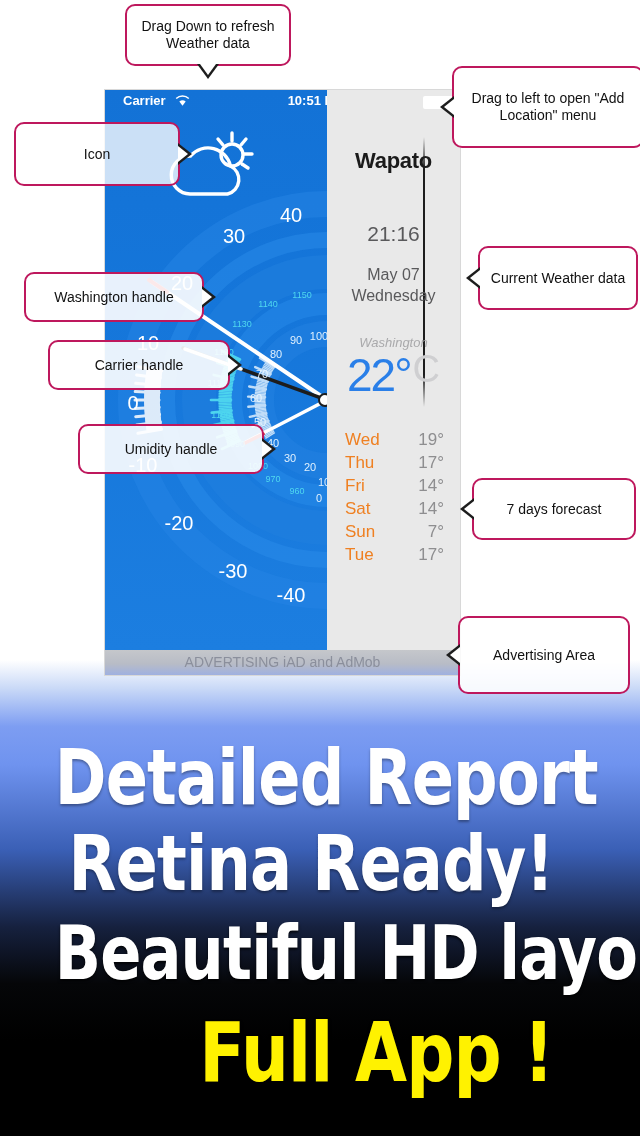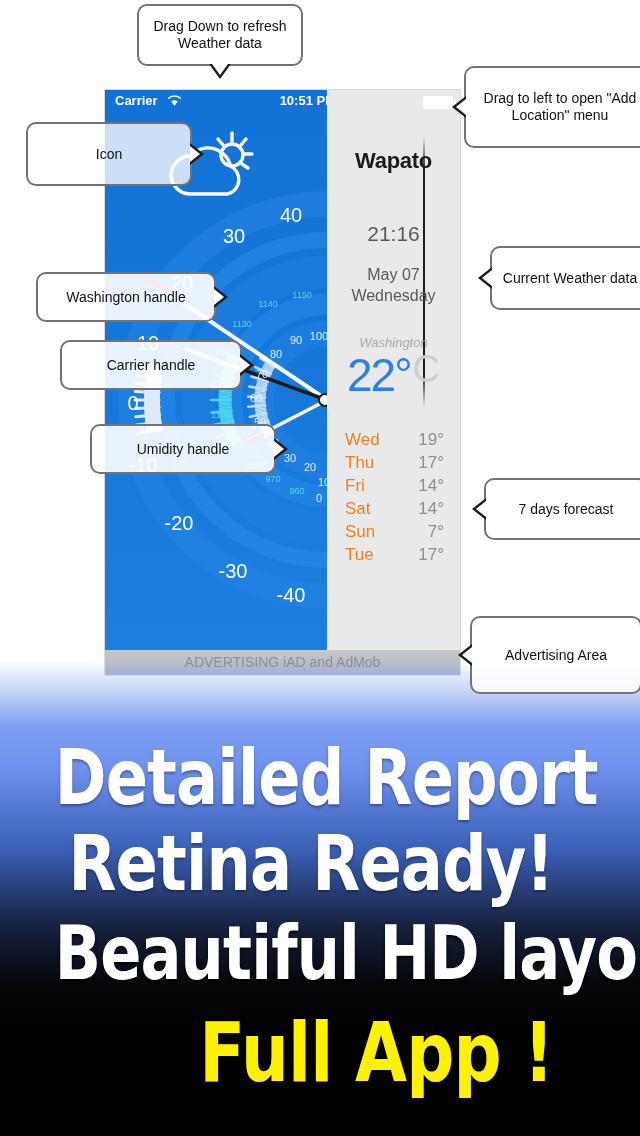"Drag Down to refresh Weather" .callout { border: 2px solid #737373 -> 2px solid #be185d; margin-left: 12px -> none }
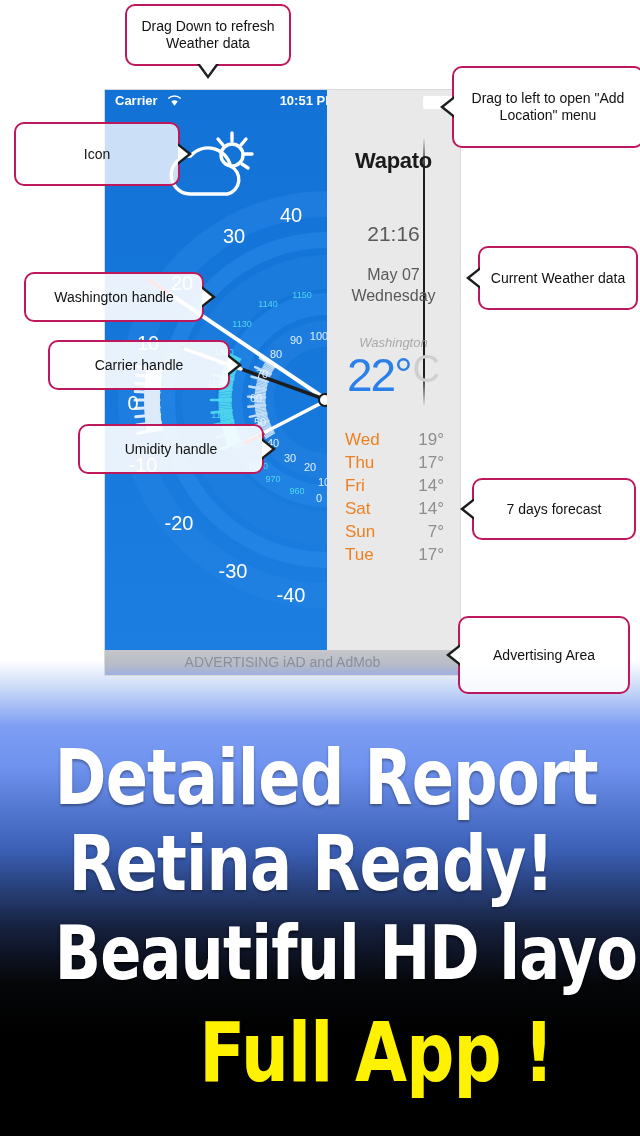"Carrier" #statusbar { left: 0 -> 8px }
